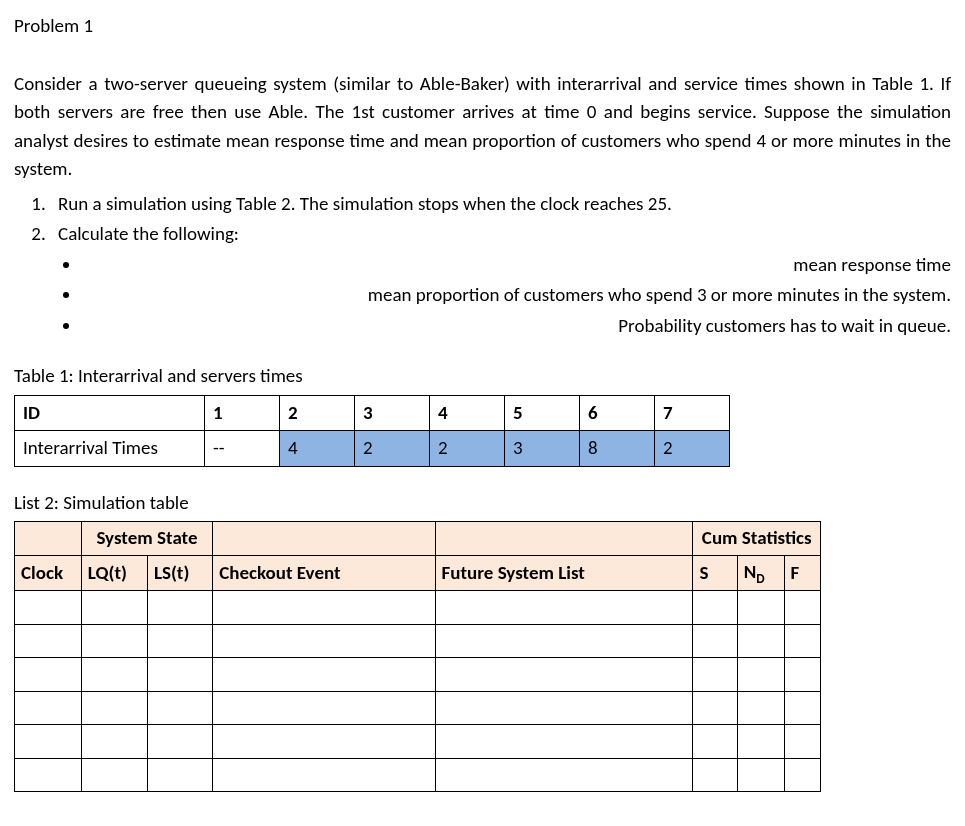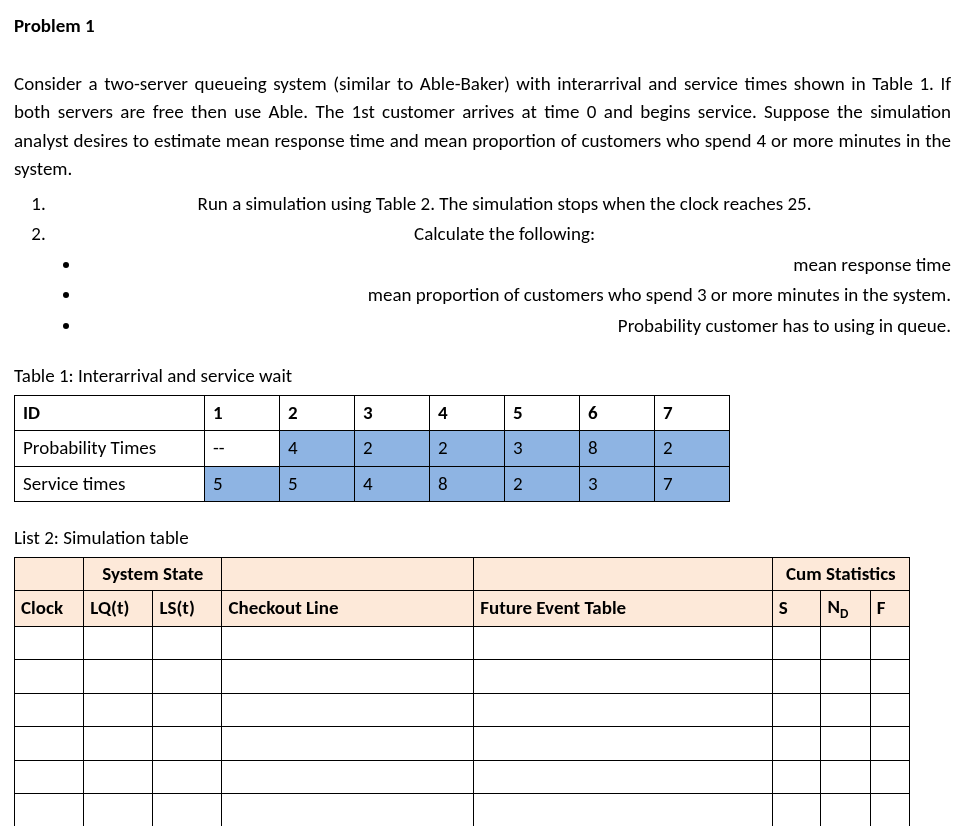"Problem 1" .title { font-weight: bold -> normal }
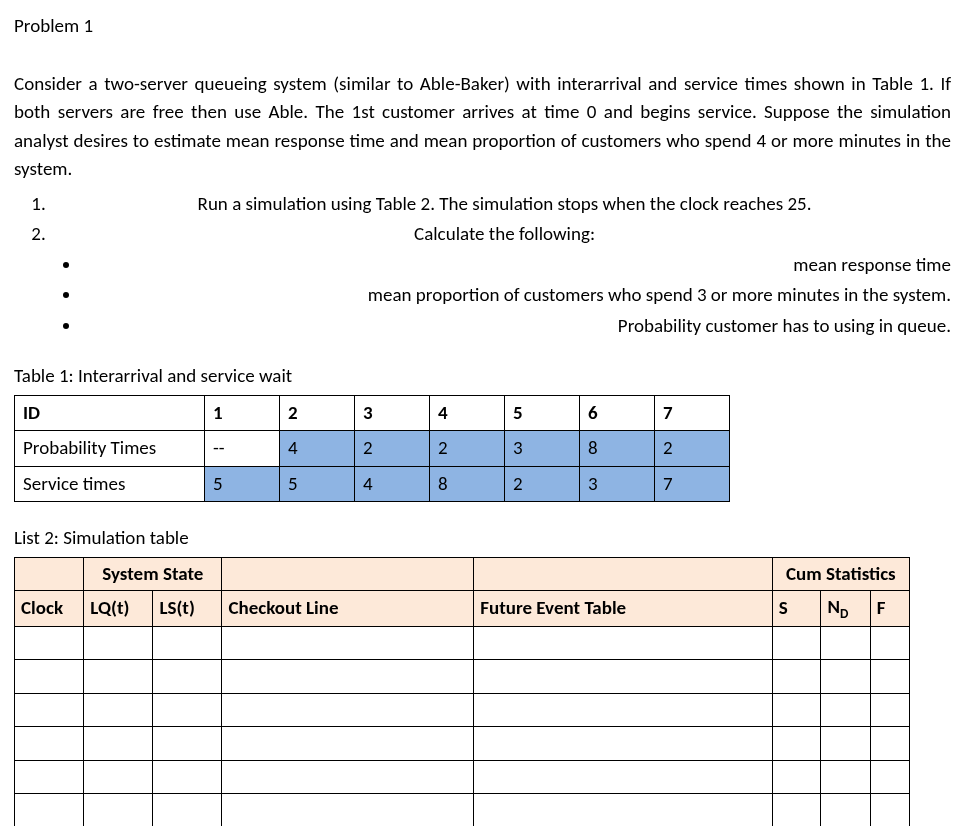"Run a simulation using Table" ol.numbered li { text-align: center -> none }
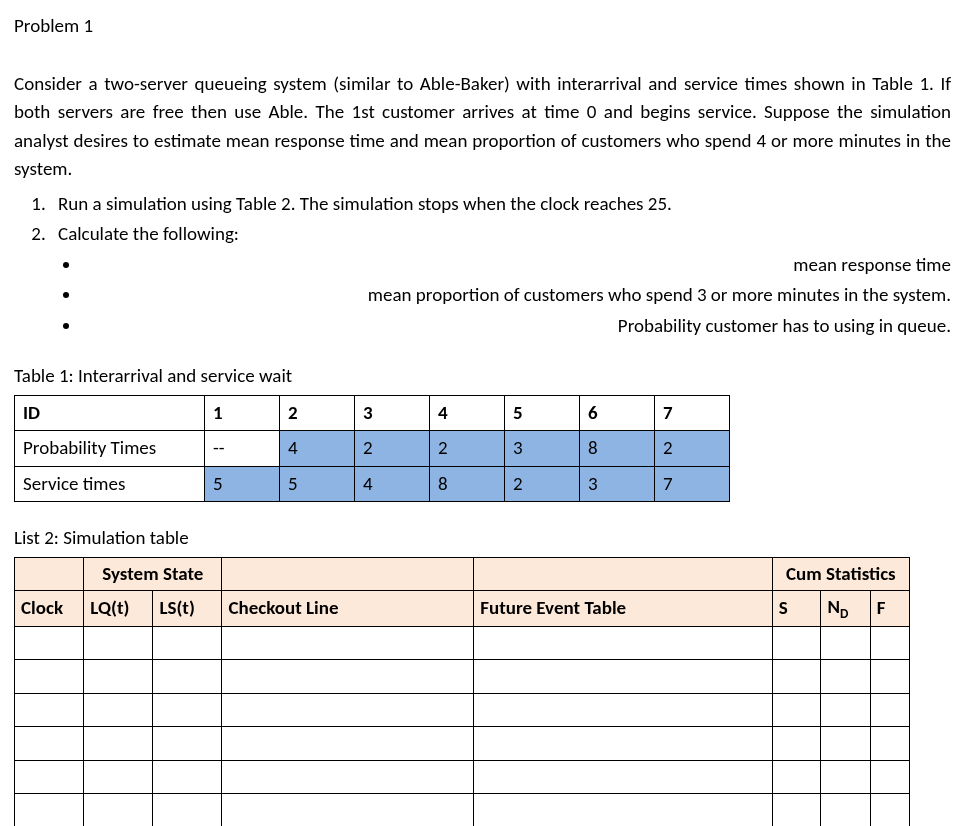"Probability customer has to using" li { text: customer has to using -> customers has to wait }
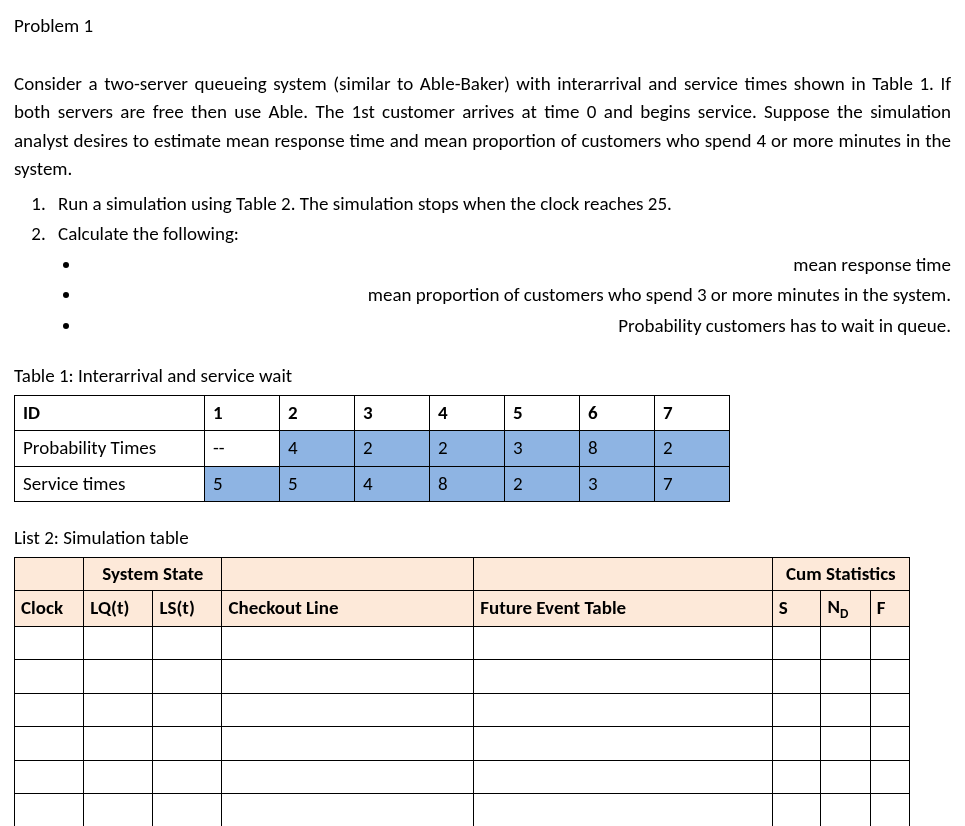"Table 1: Interarrival and service" div.table-caption { text: service wait -> servers times }
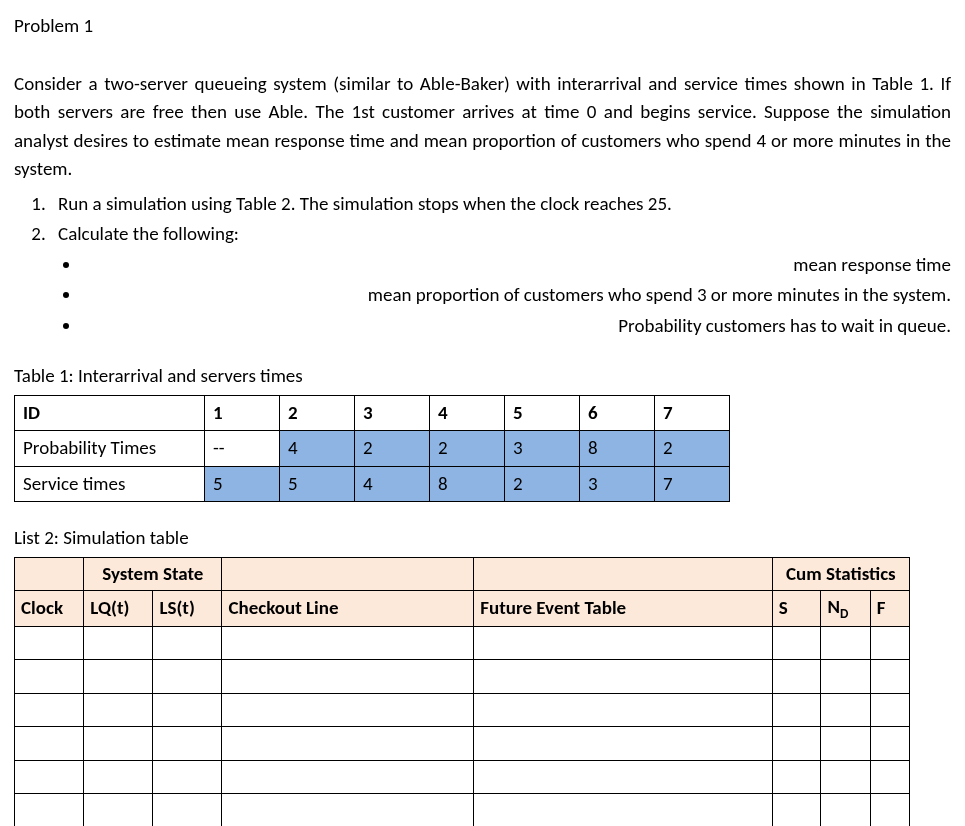"Probability Times" td.label-col { text: Probability -> Interarrival }
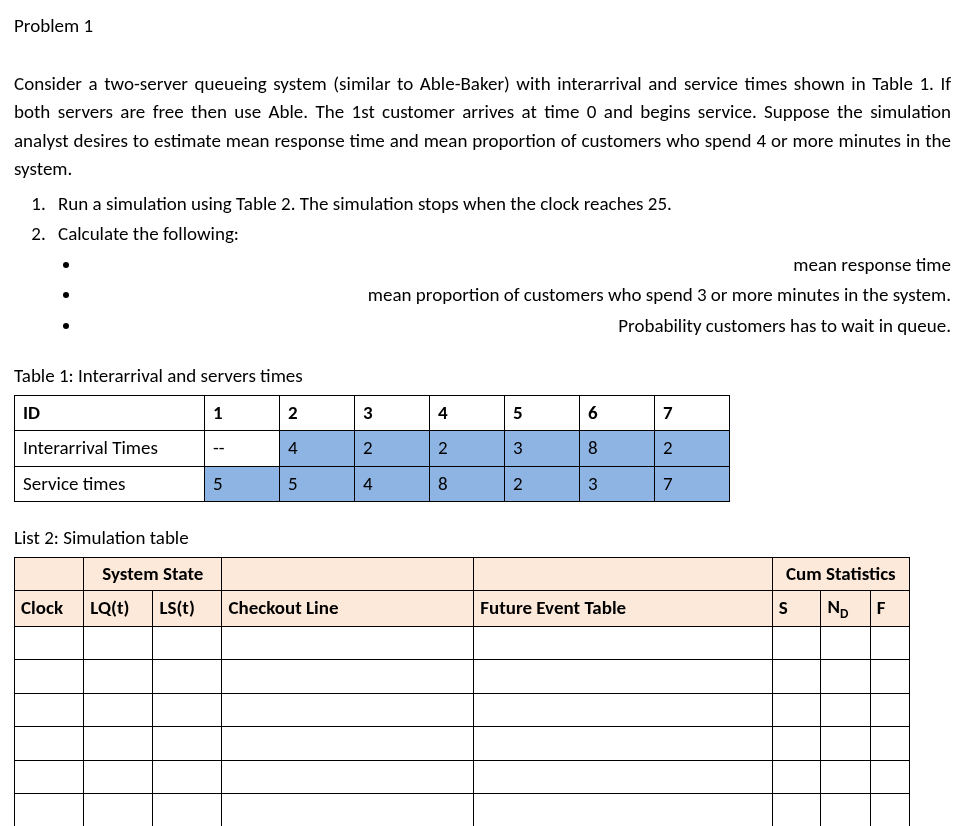"Service times" tr { html: <tr> <td>Service times</td> <td>5</td> <td>5</td> <td>4</td> <td>8</td> <td>2</td> <td>3</td> <td>7</td> </tr> -> none }
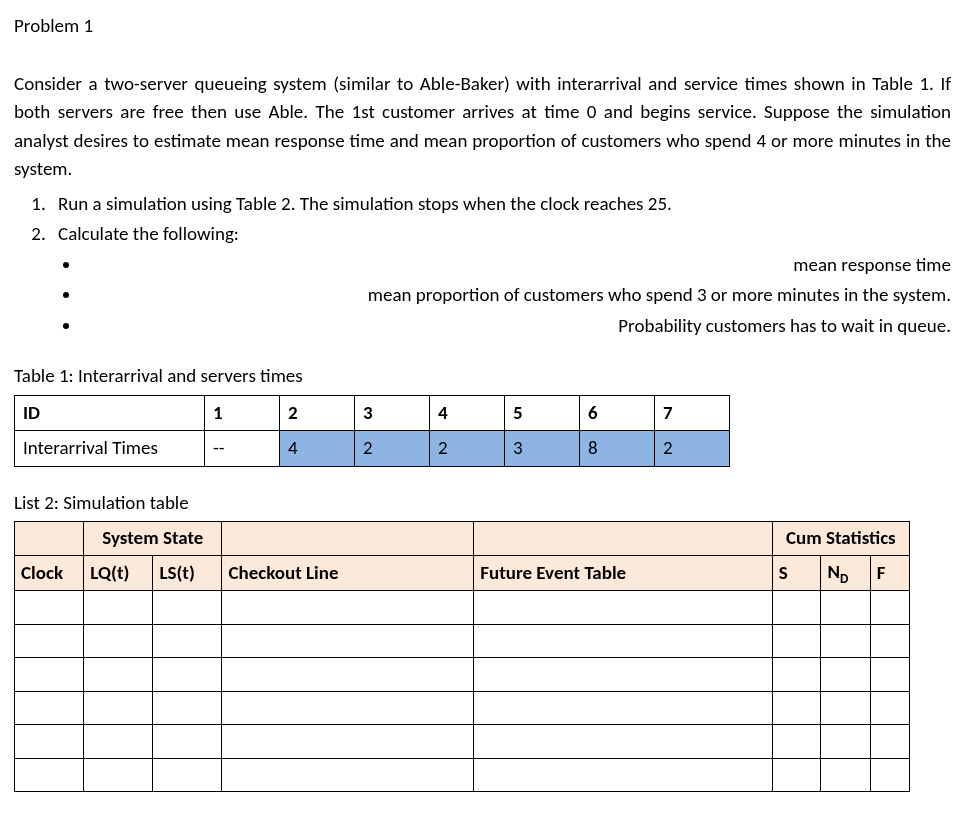"System State" .t2 { width: 896px -> 807px }
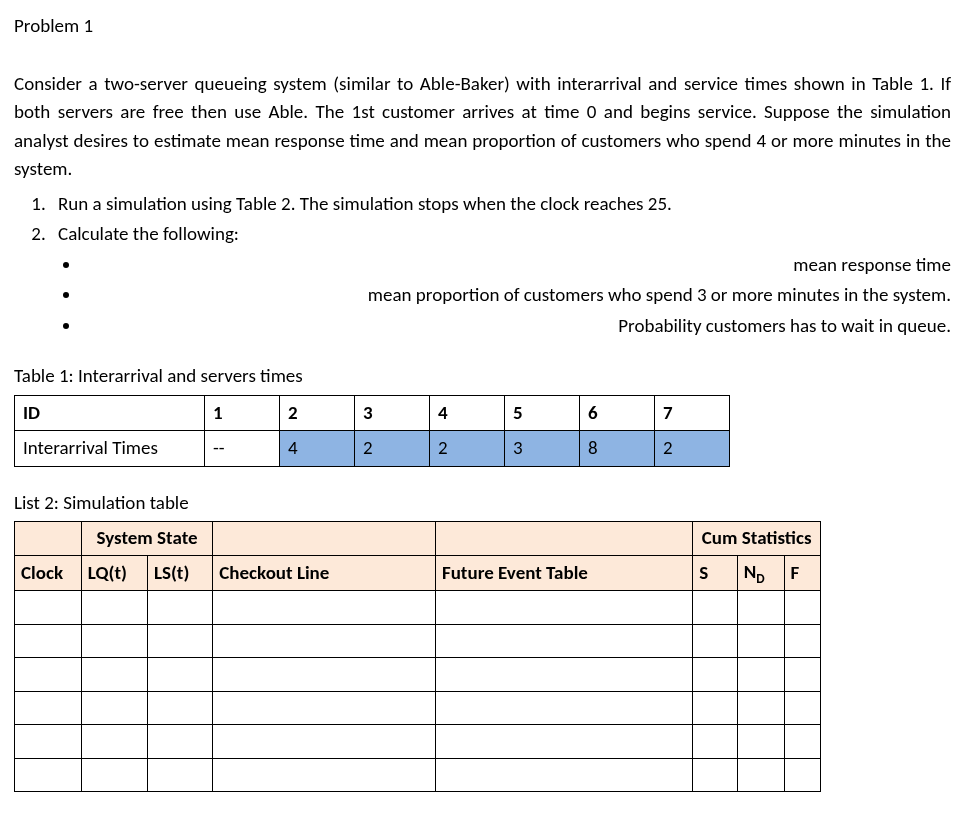"Checkout Line" th.hdr-left { text: Line -> Event }
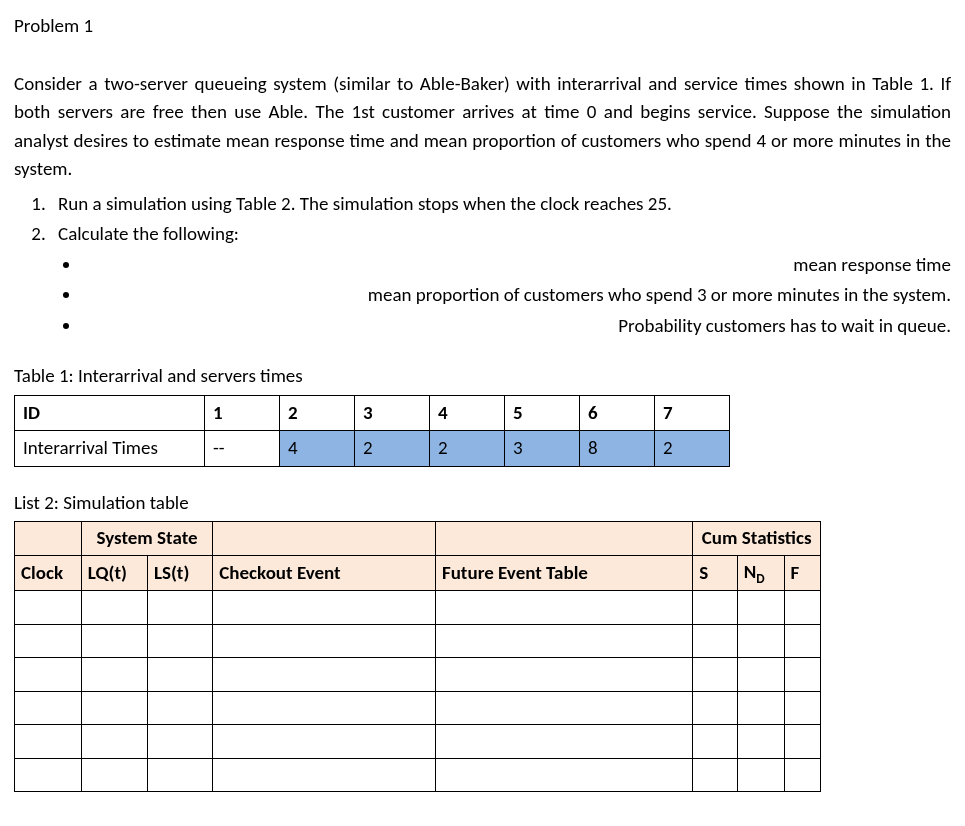"Future Event Table" th.hdr-left { text: Event Table -> System List }
